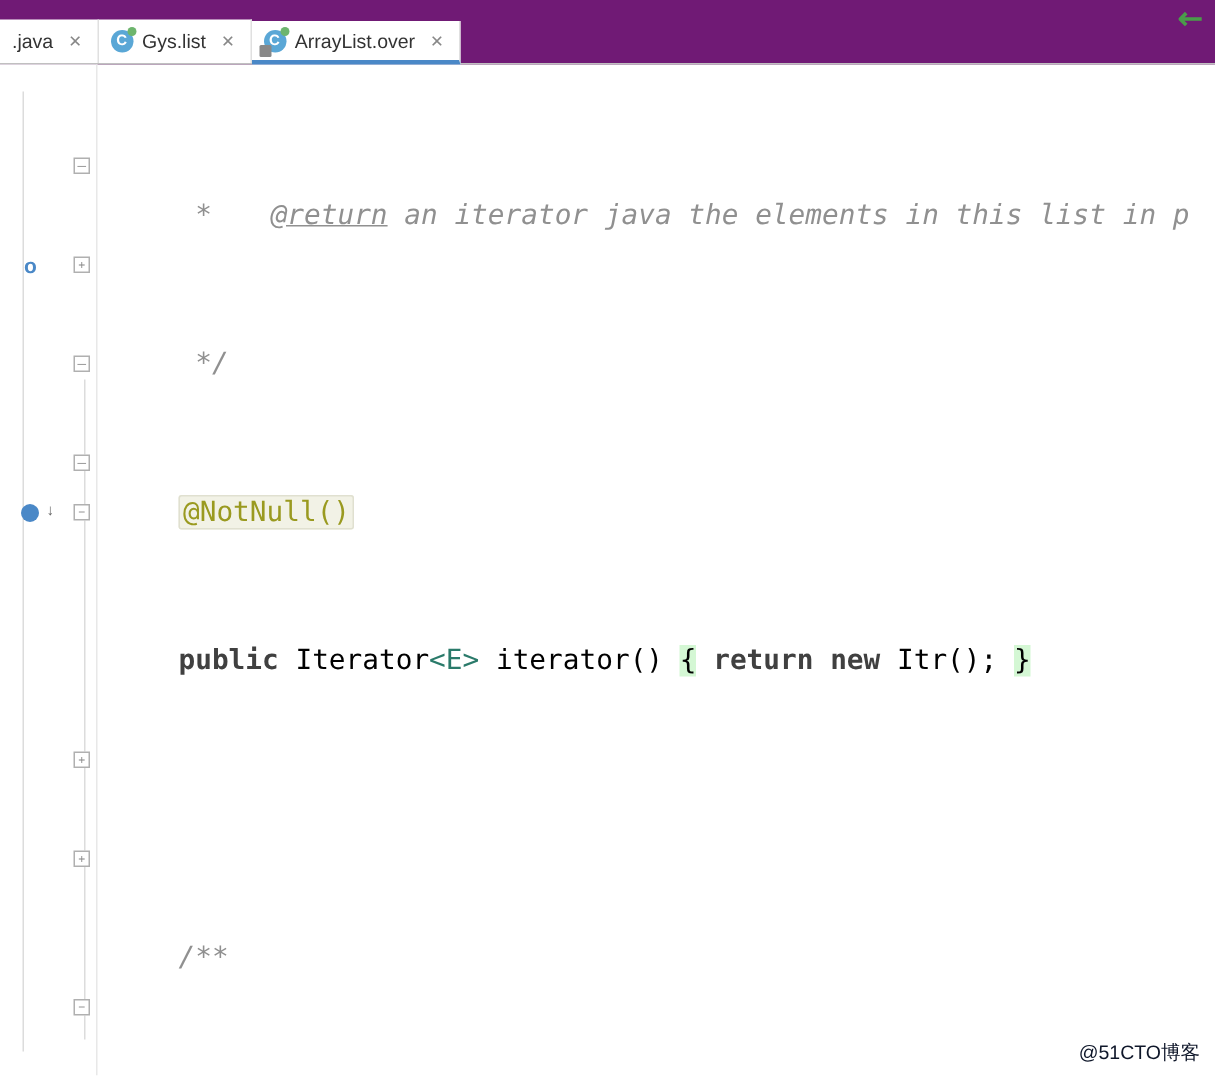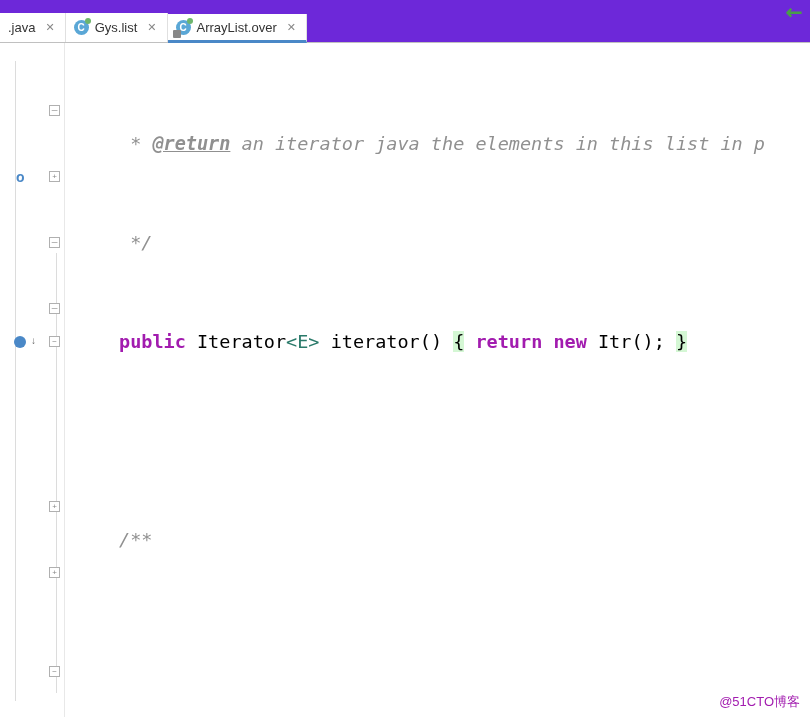".java" .tabs { background: #6d28d9 -> #701a75 }
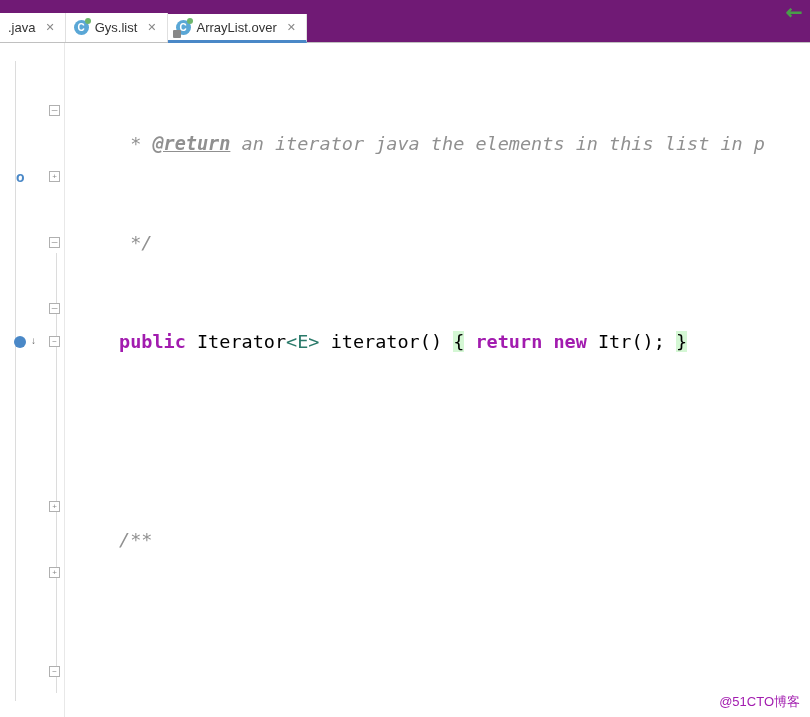"@return" .c-doctag { font-weight: bold -> normal; margin-left: none -> 28px }
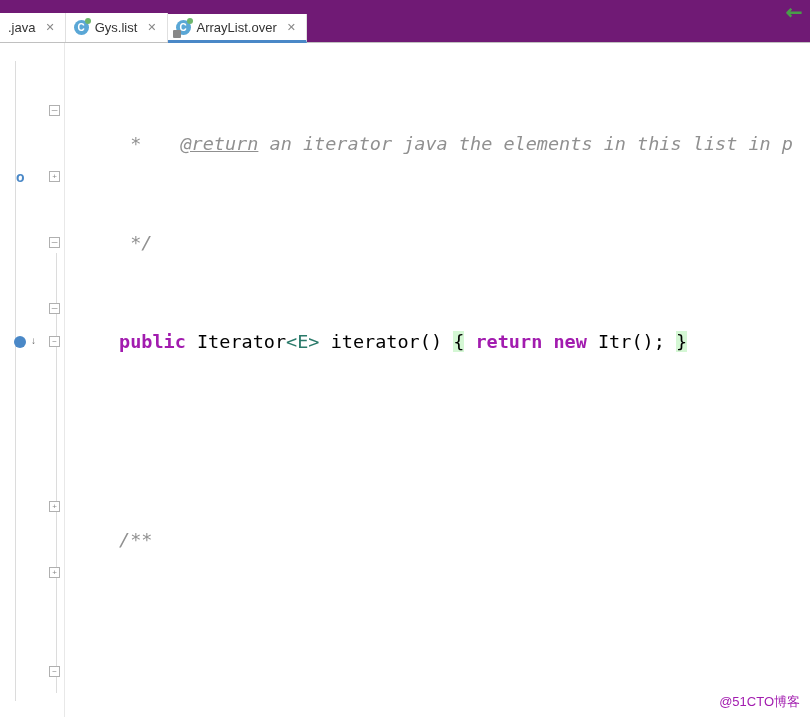"@NotNull()" div.line { html: none -> <div><span>@NotNull()</span></div> }
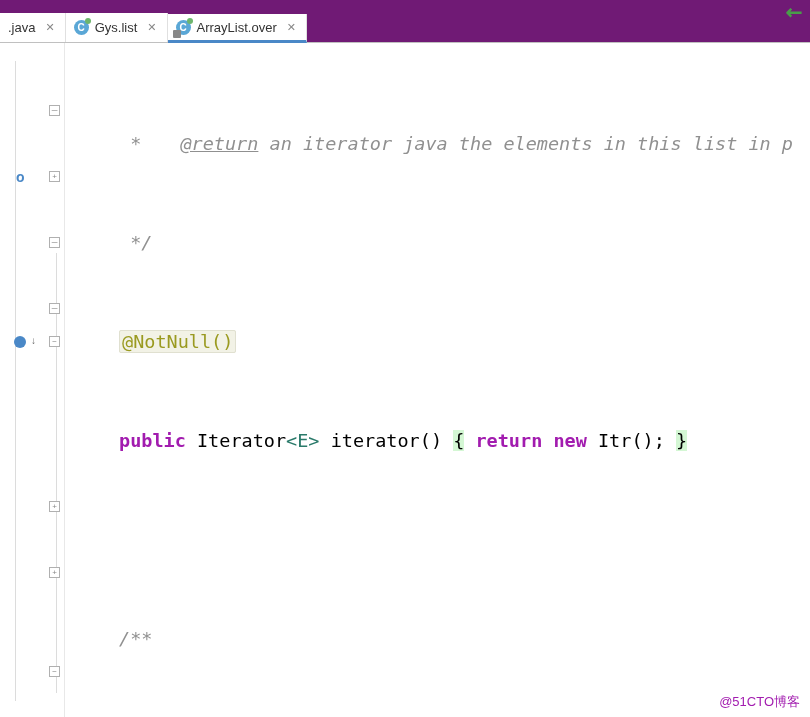"public" .c-keyword { color: #a21caf -> #404040 }
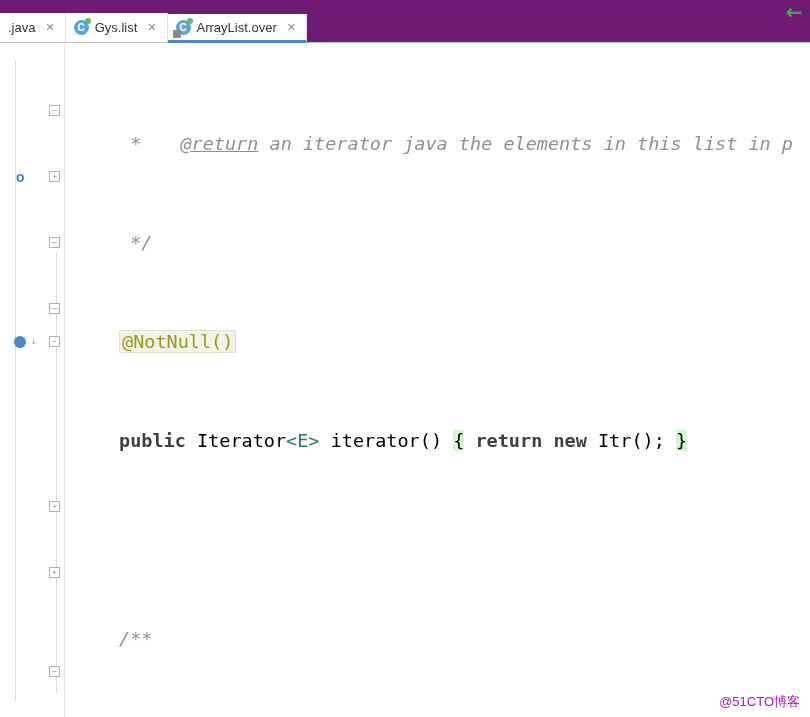"@51CTO博客" .watermark { color: #a21caf -> #0f172a }
